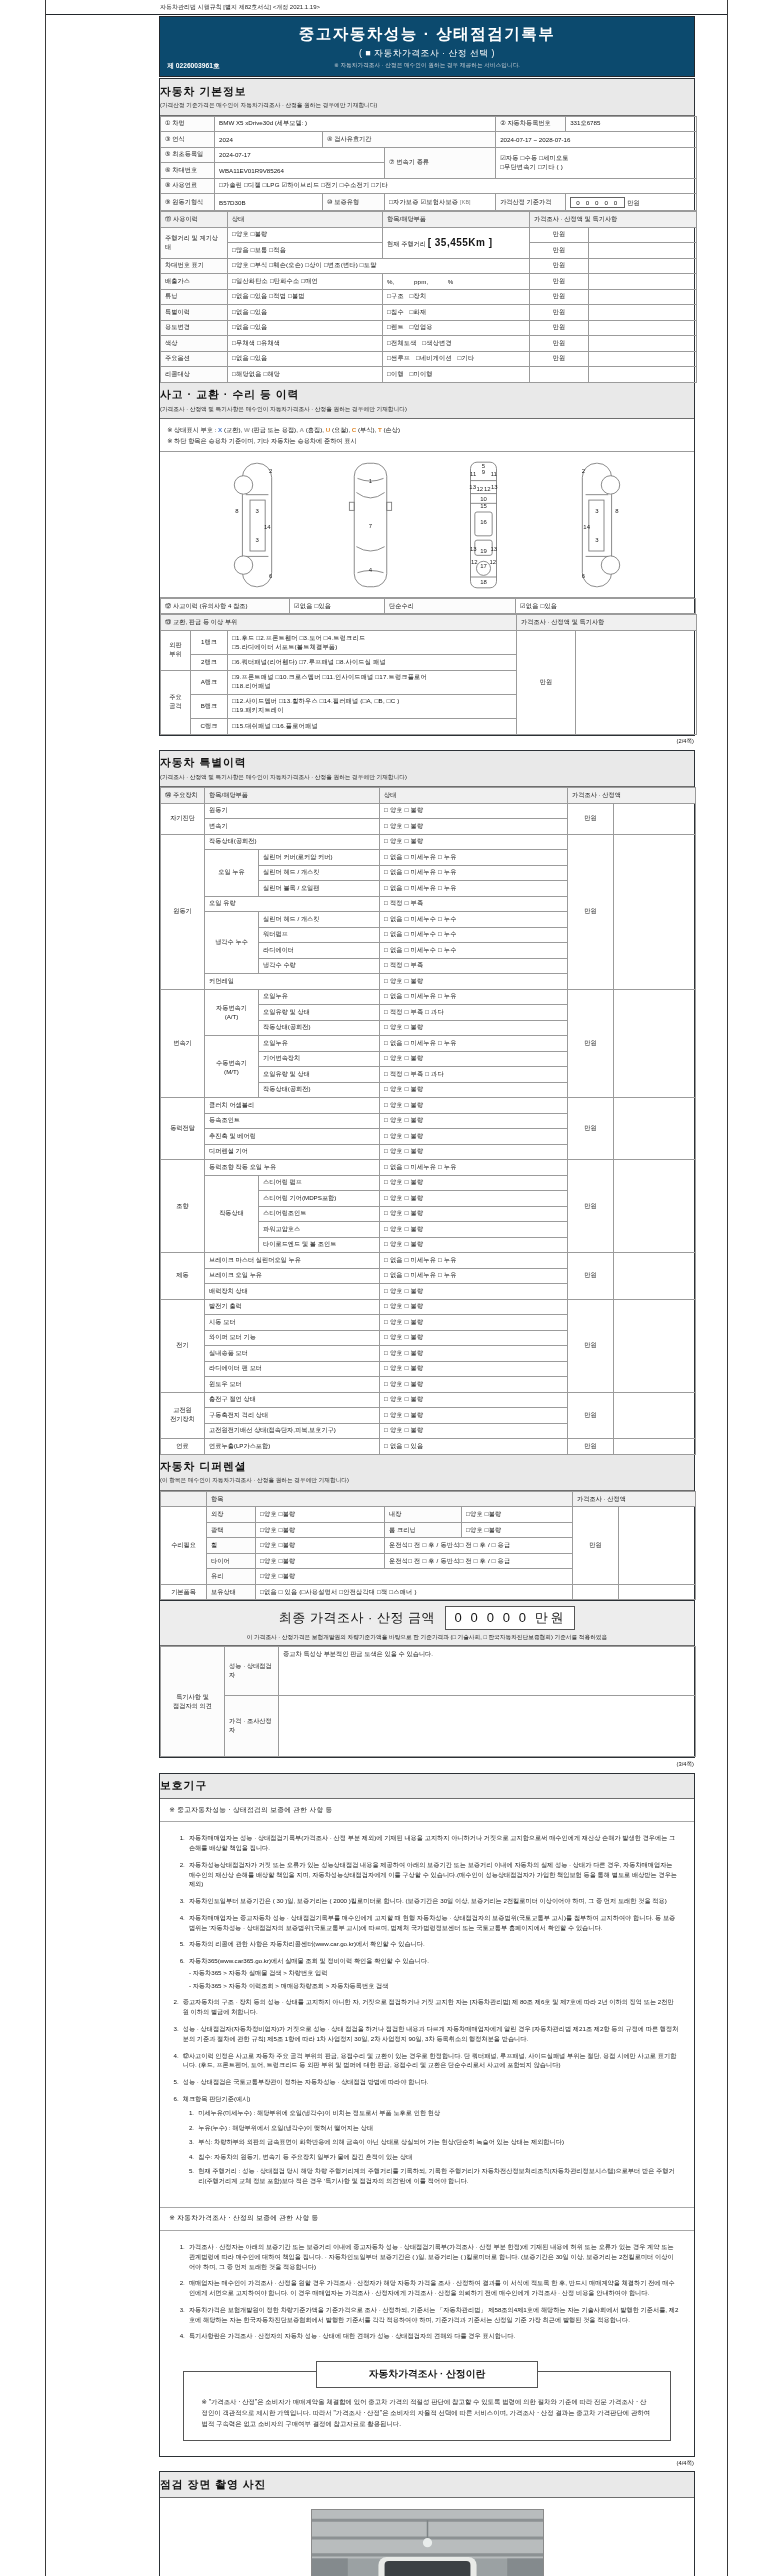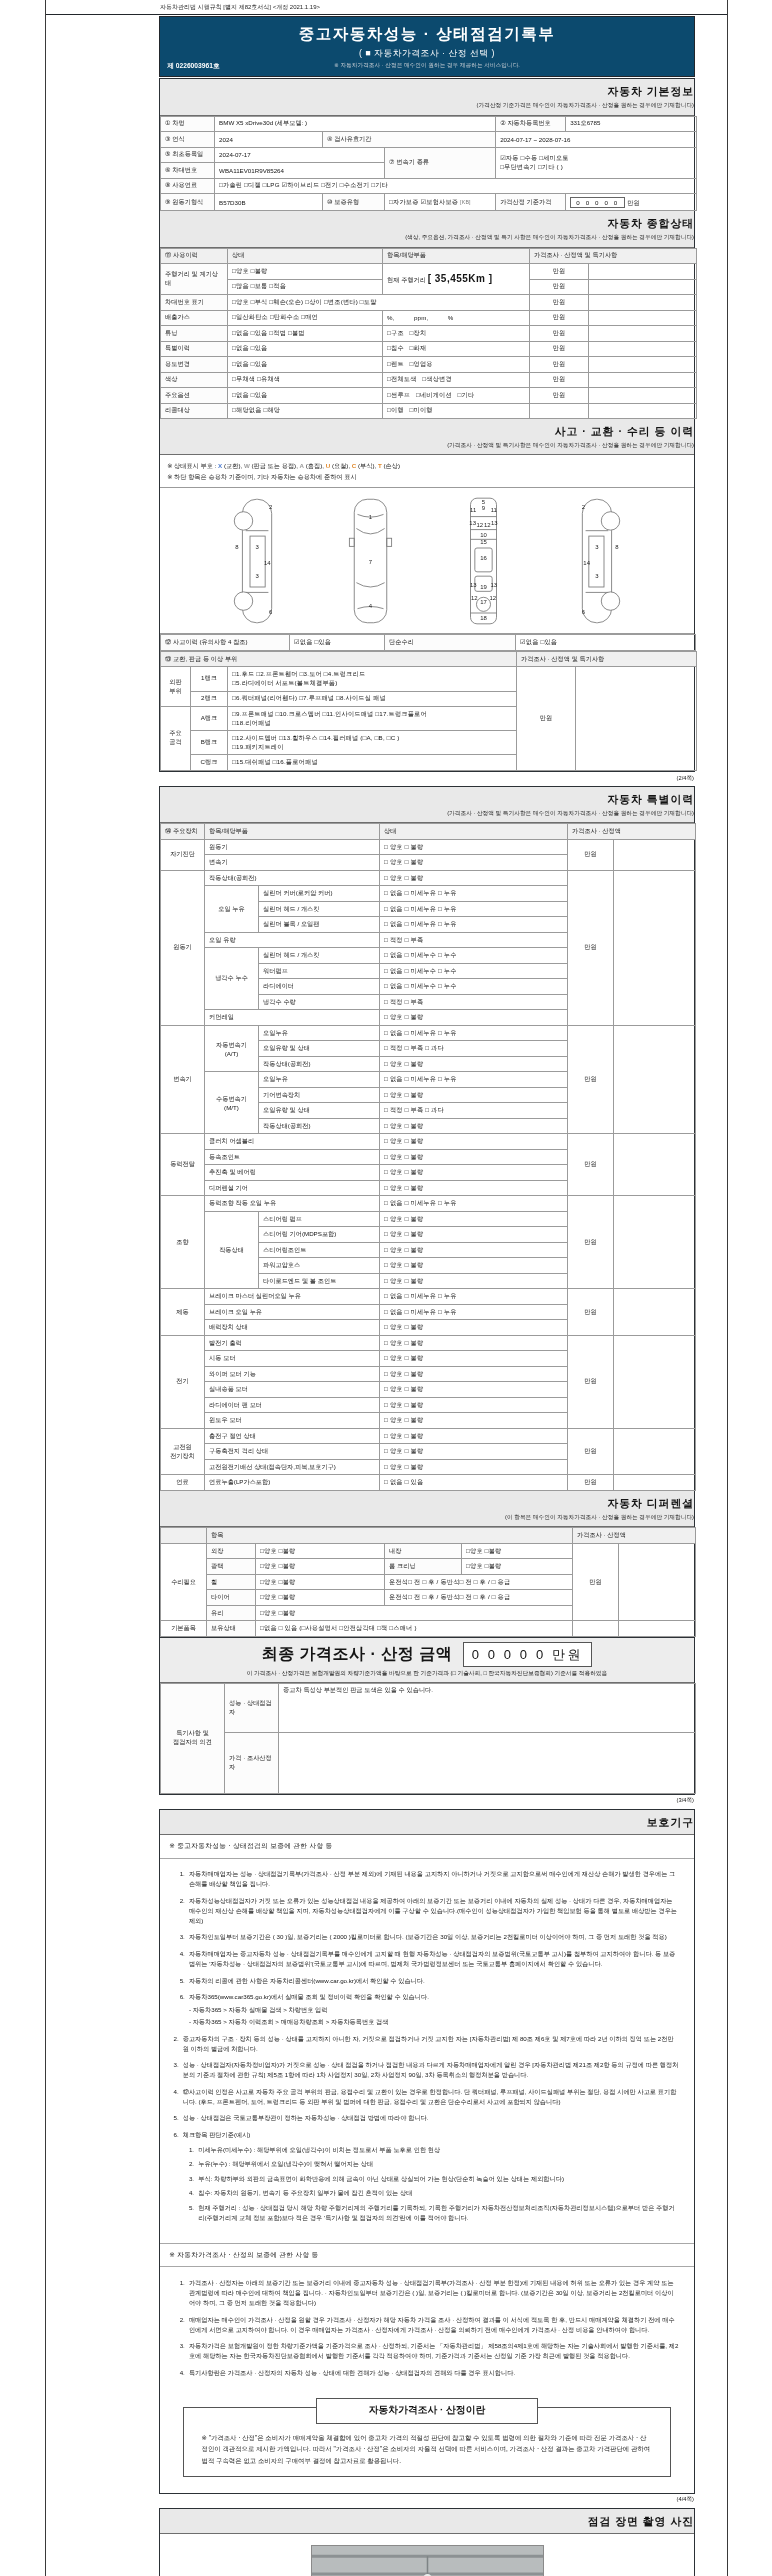"자동차 기본정보" .band { text-align: right -> left }
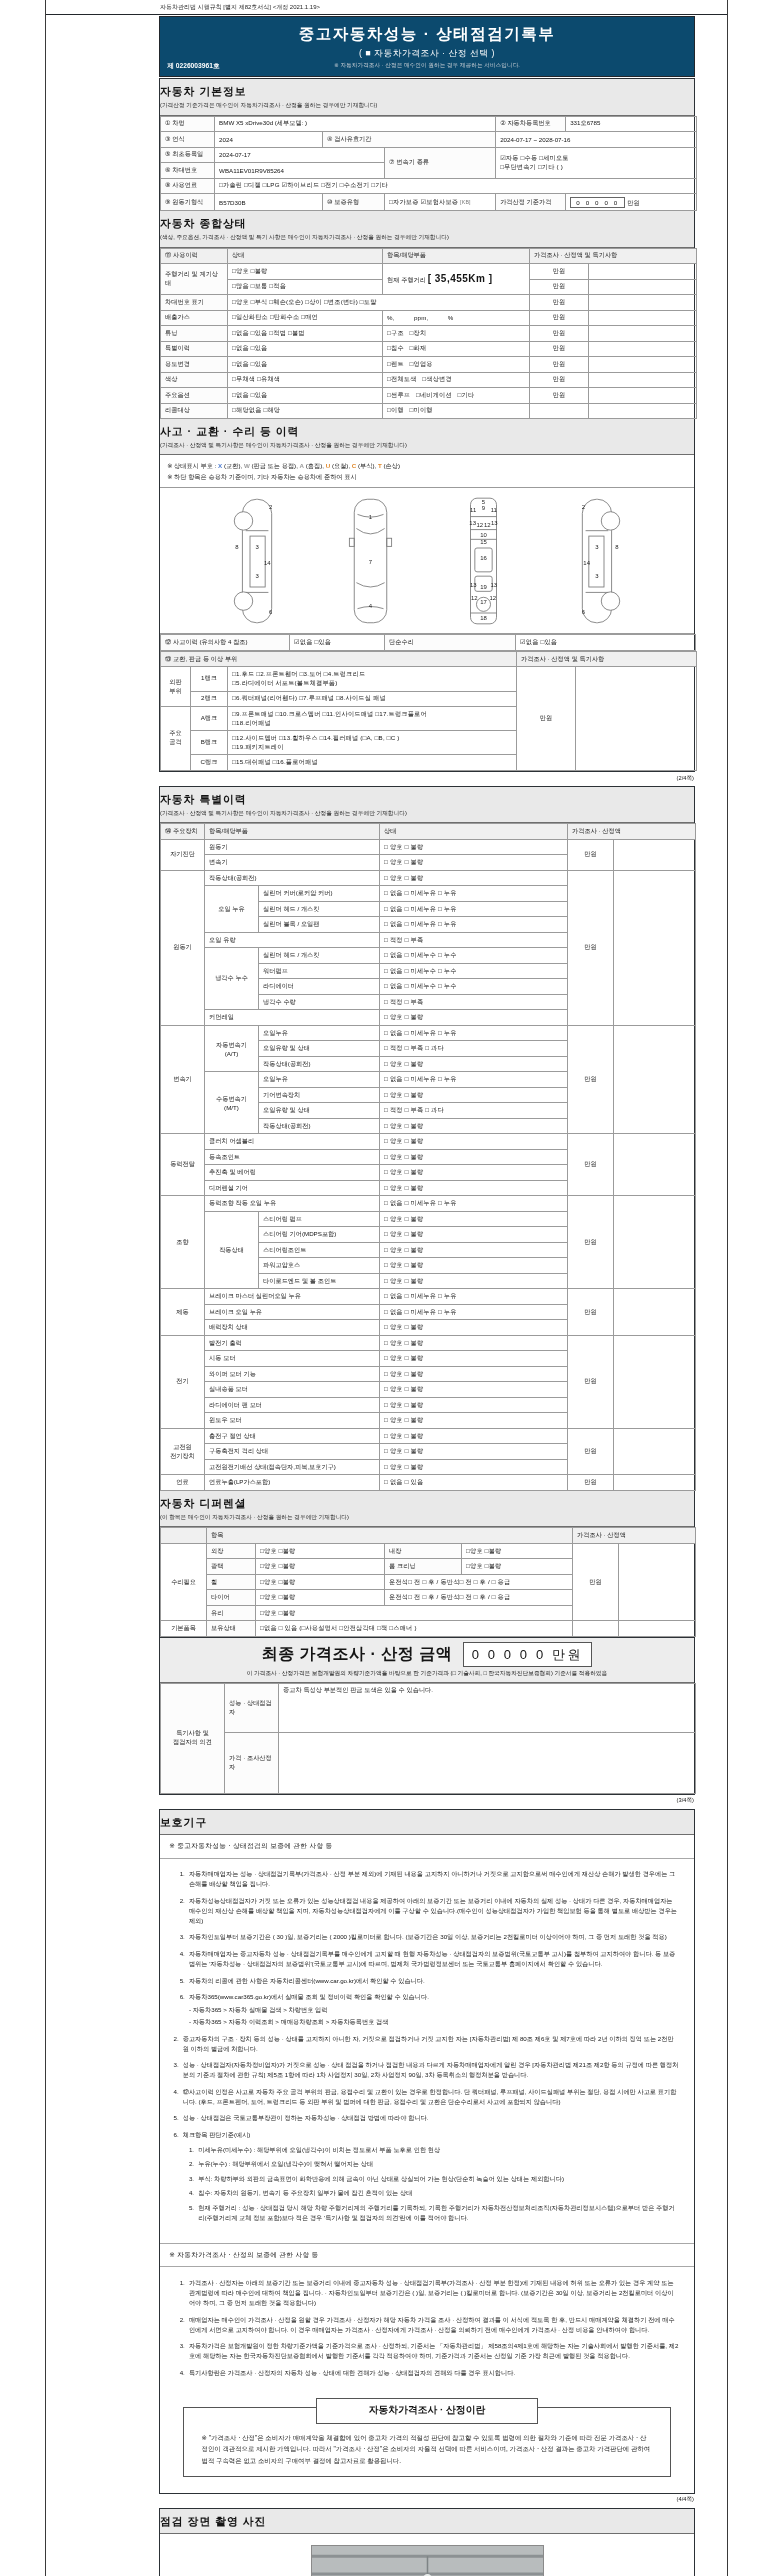"자동차 종합상태" div.band { html: <div> <h2>자동차 종합상태</h2> <div>(색상, 주요옵션, 가격조사 · 산정액 및 특기 사항은 매수인이 자동차가격조사 · 산정을 원하는 경우에만 기재합니다)</div> </div> -> none }
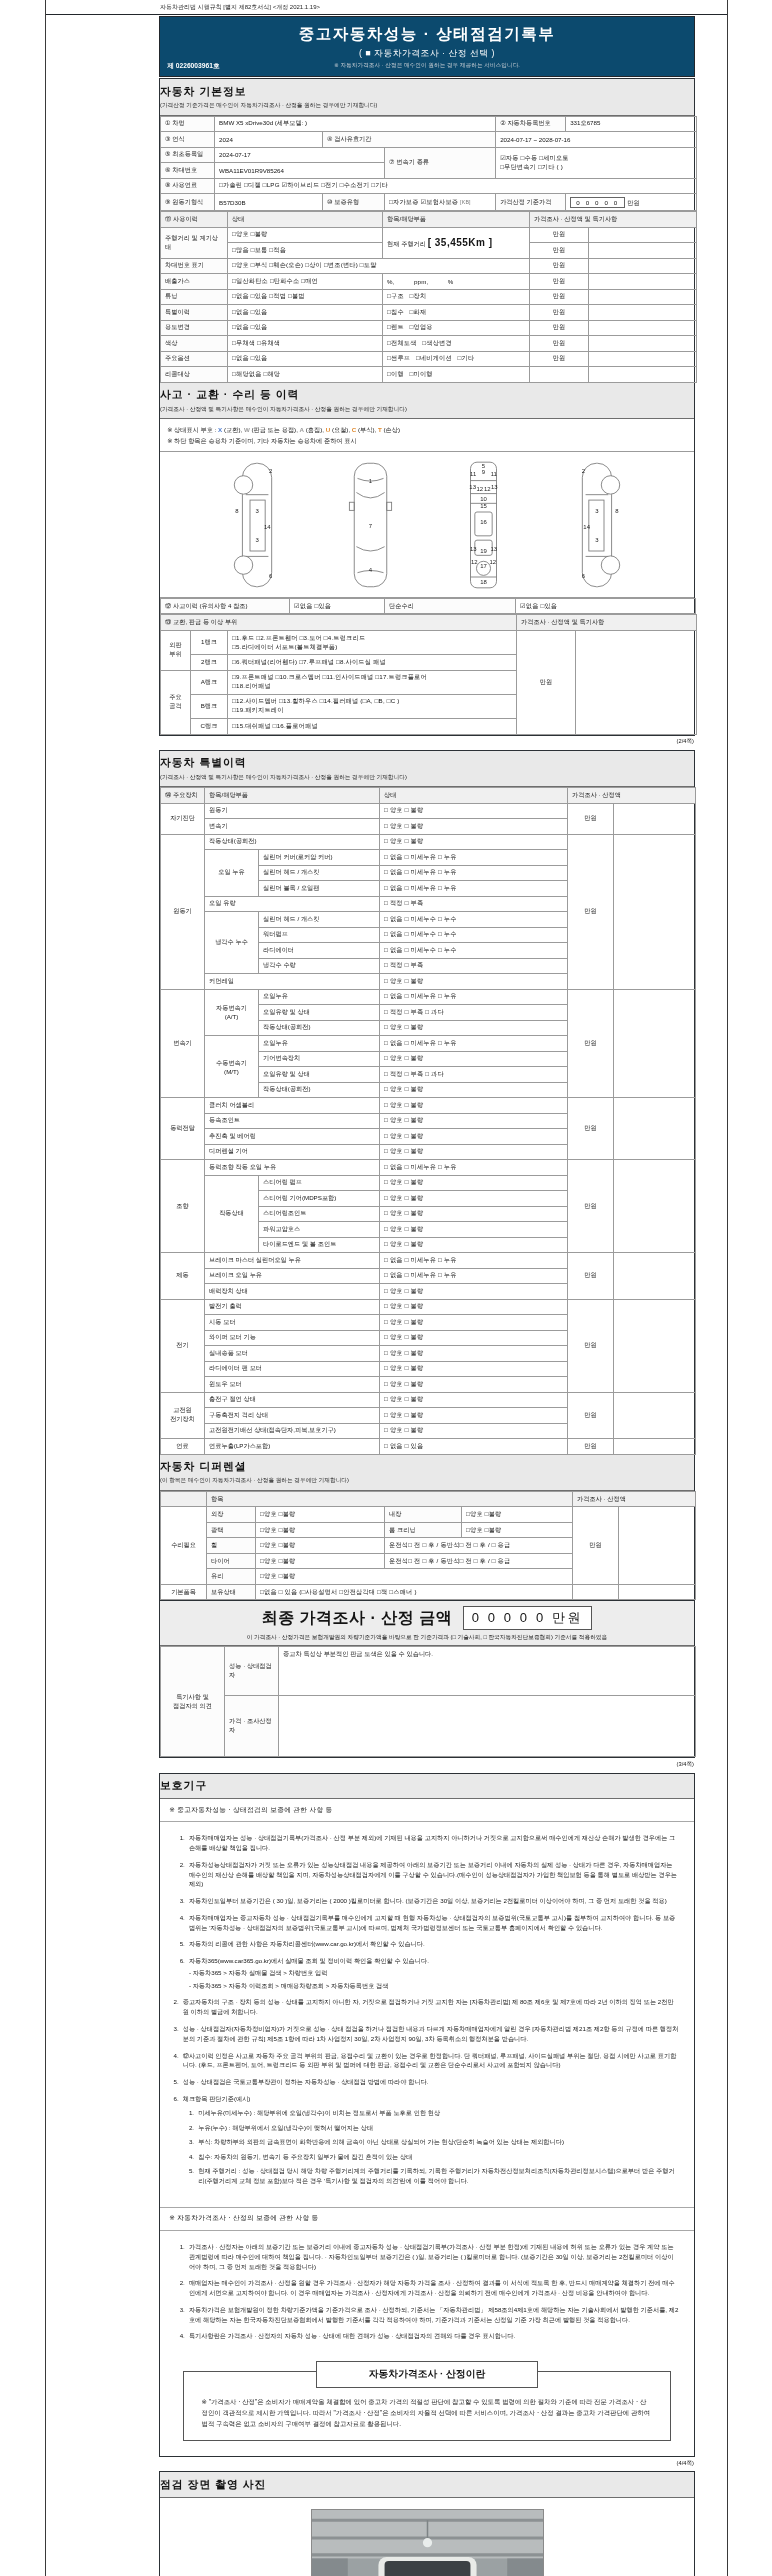"최종 가격조사 · 산정 금액" .final-label { font-size: 16px -> 13px; font-weight: bold -> normal }
